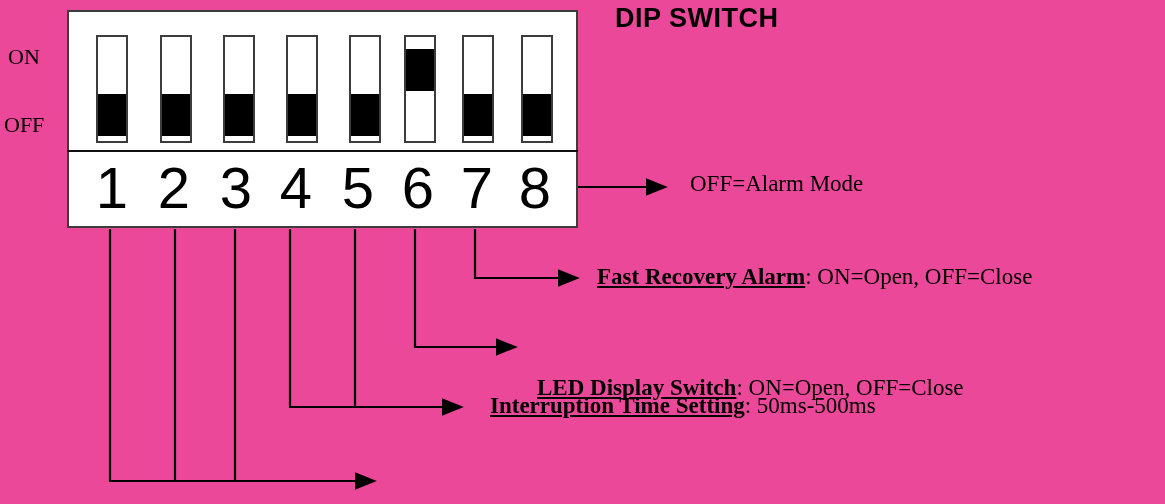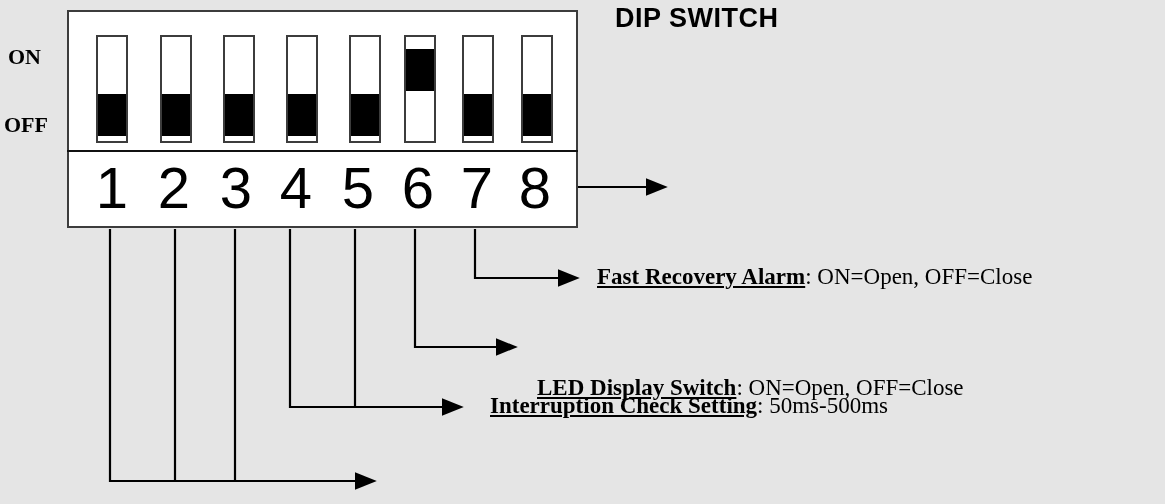"DIP SWITCH" #root { background: #e5e5e5 -> #ec4899 }
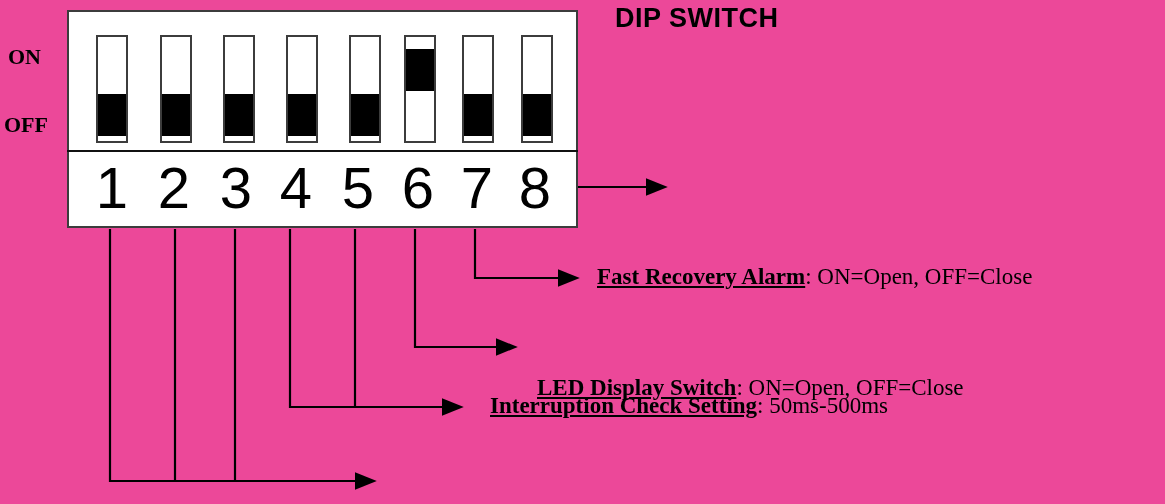"ON" .side-label { font-weight: bold -> normal }
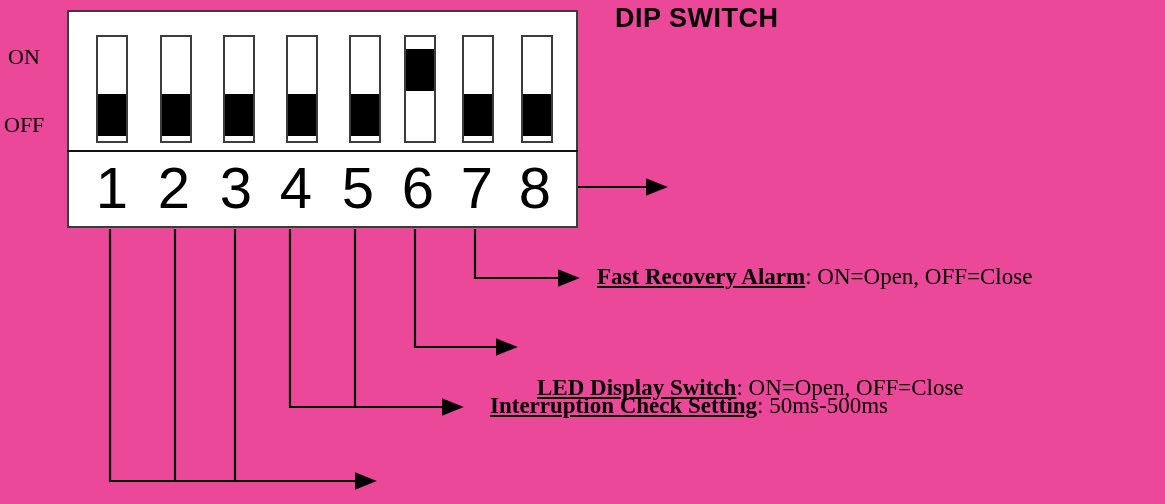"OFF=Alarm Mode" span.anno-line { html: none -> <span>OFF=Alarm Mode</span> }
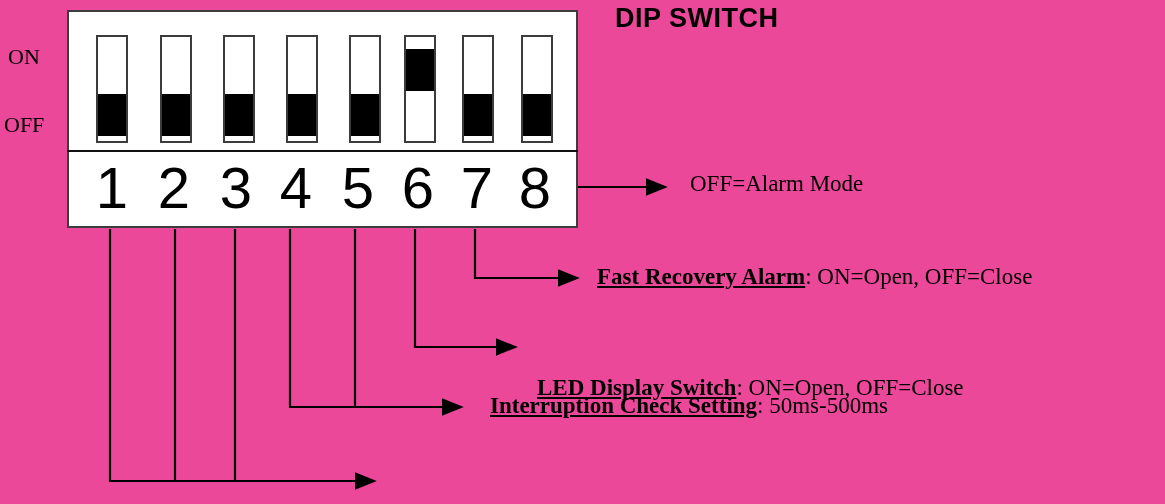"Interruption Check Setting" span.strong { text: Check -> Time }
